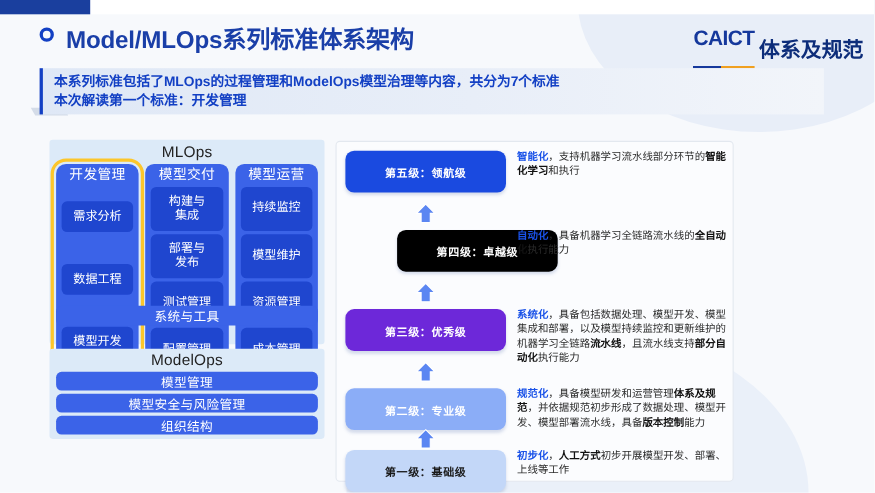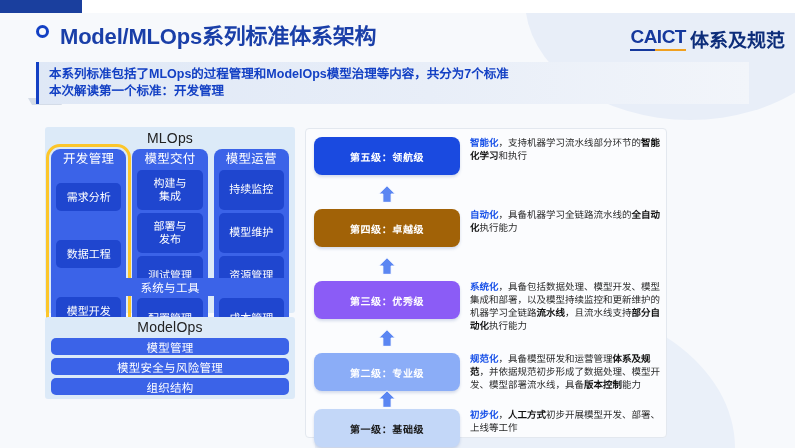"CAICT" .logo-caict { padding-bottom: 3px -> 15px }
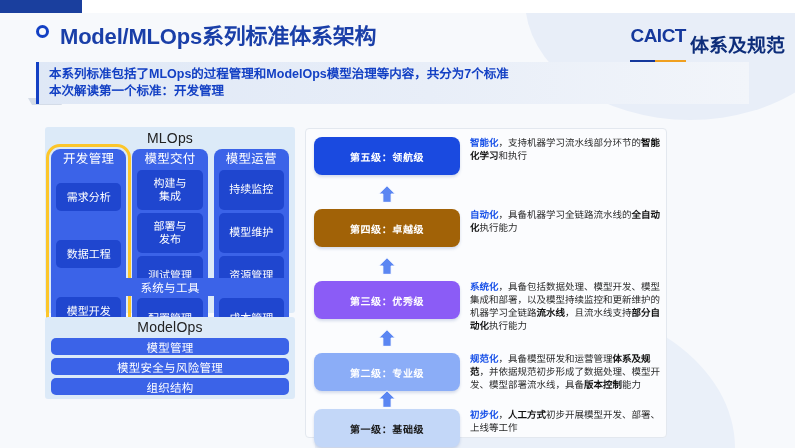"第四级：卓越级" div.lvl { background: #a16207 -> #000000; margin-left: none -> 47px }
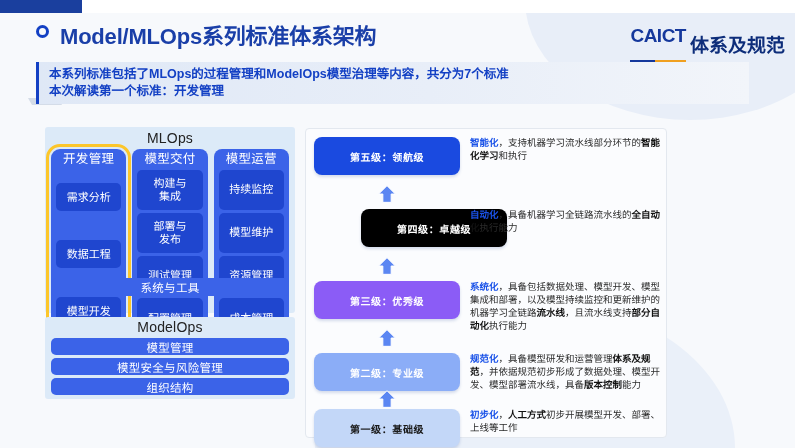"第三级：优秀级" div.lvl { background: #8b5cf6 -> #6d28d9 }
